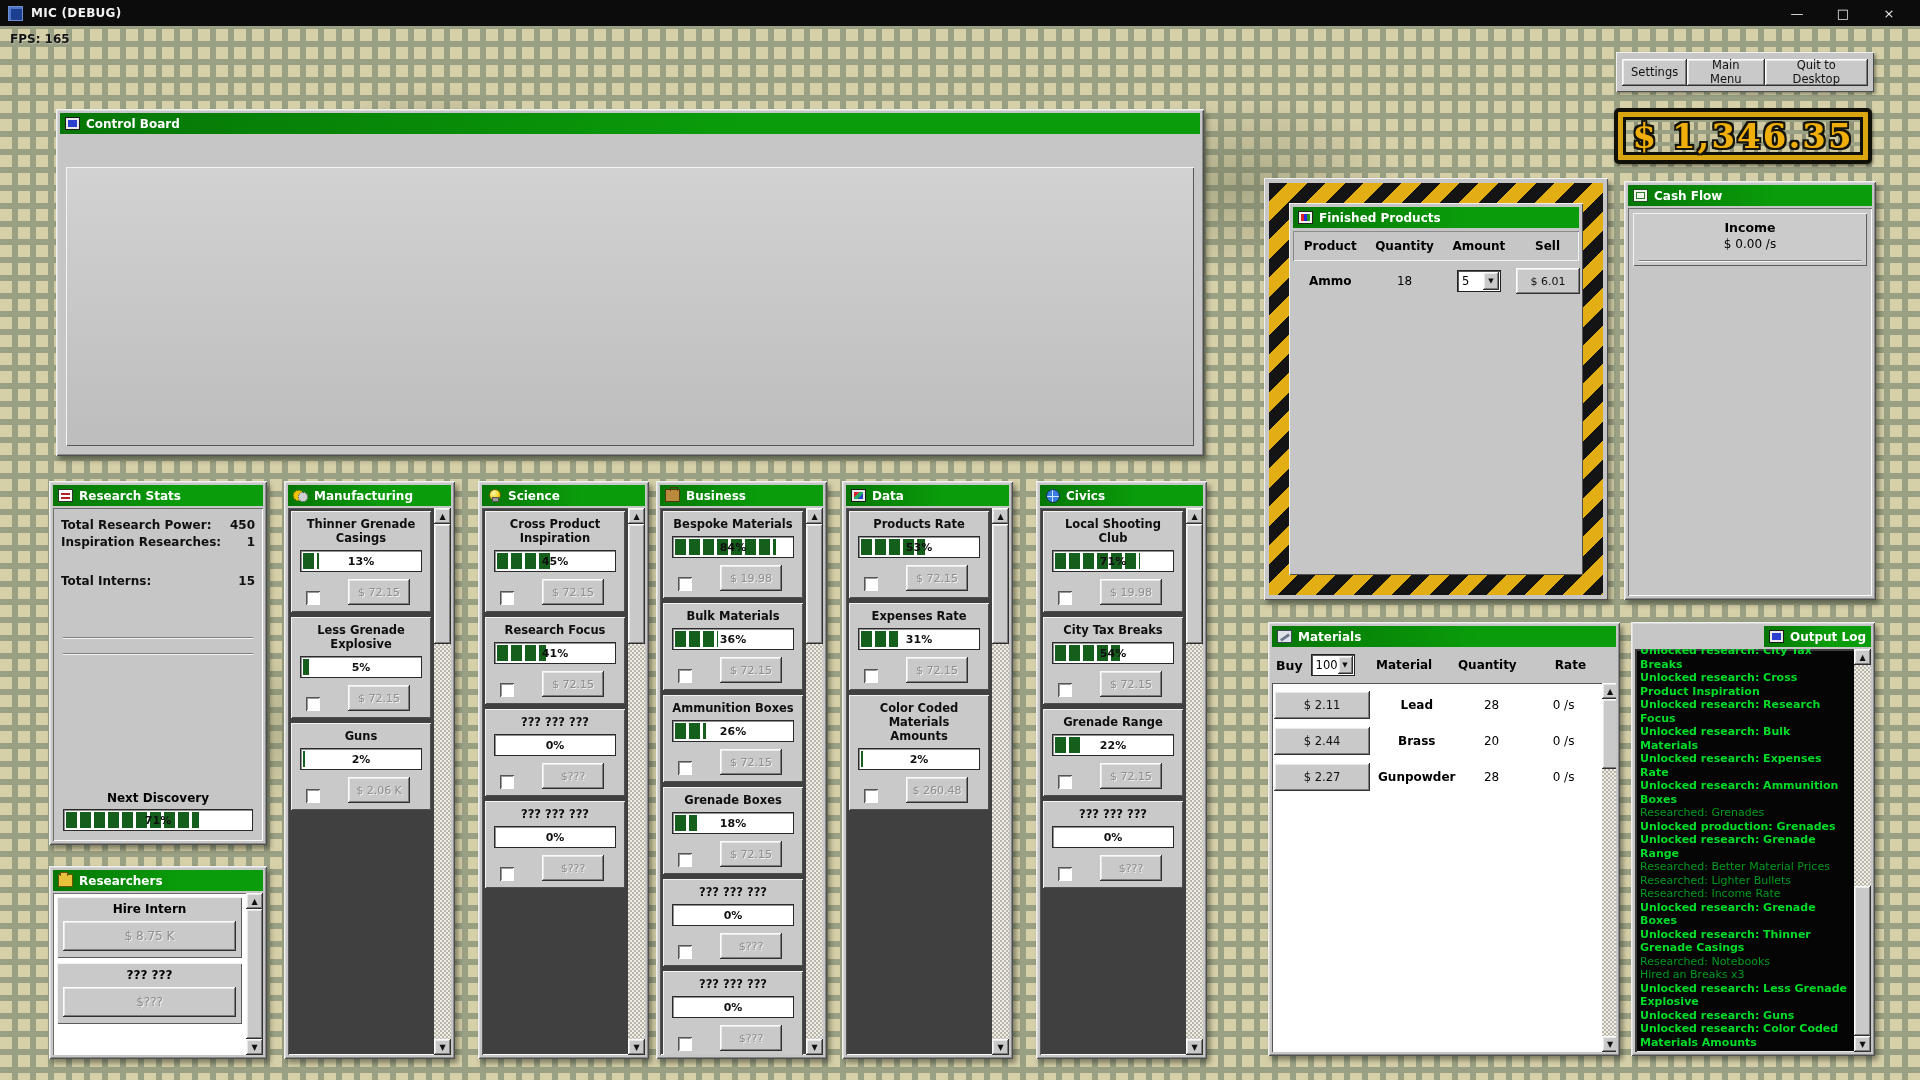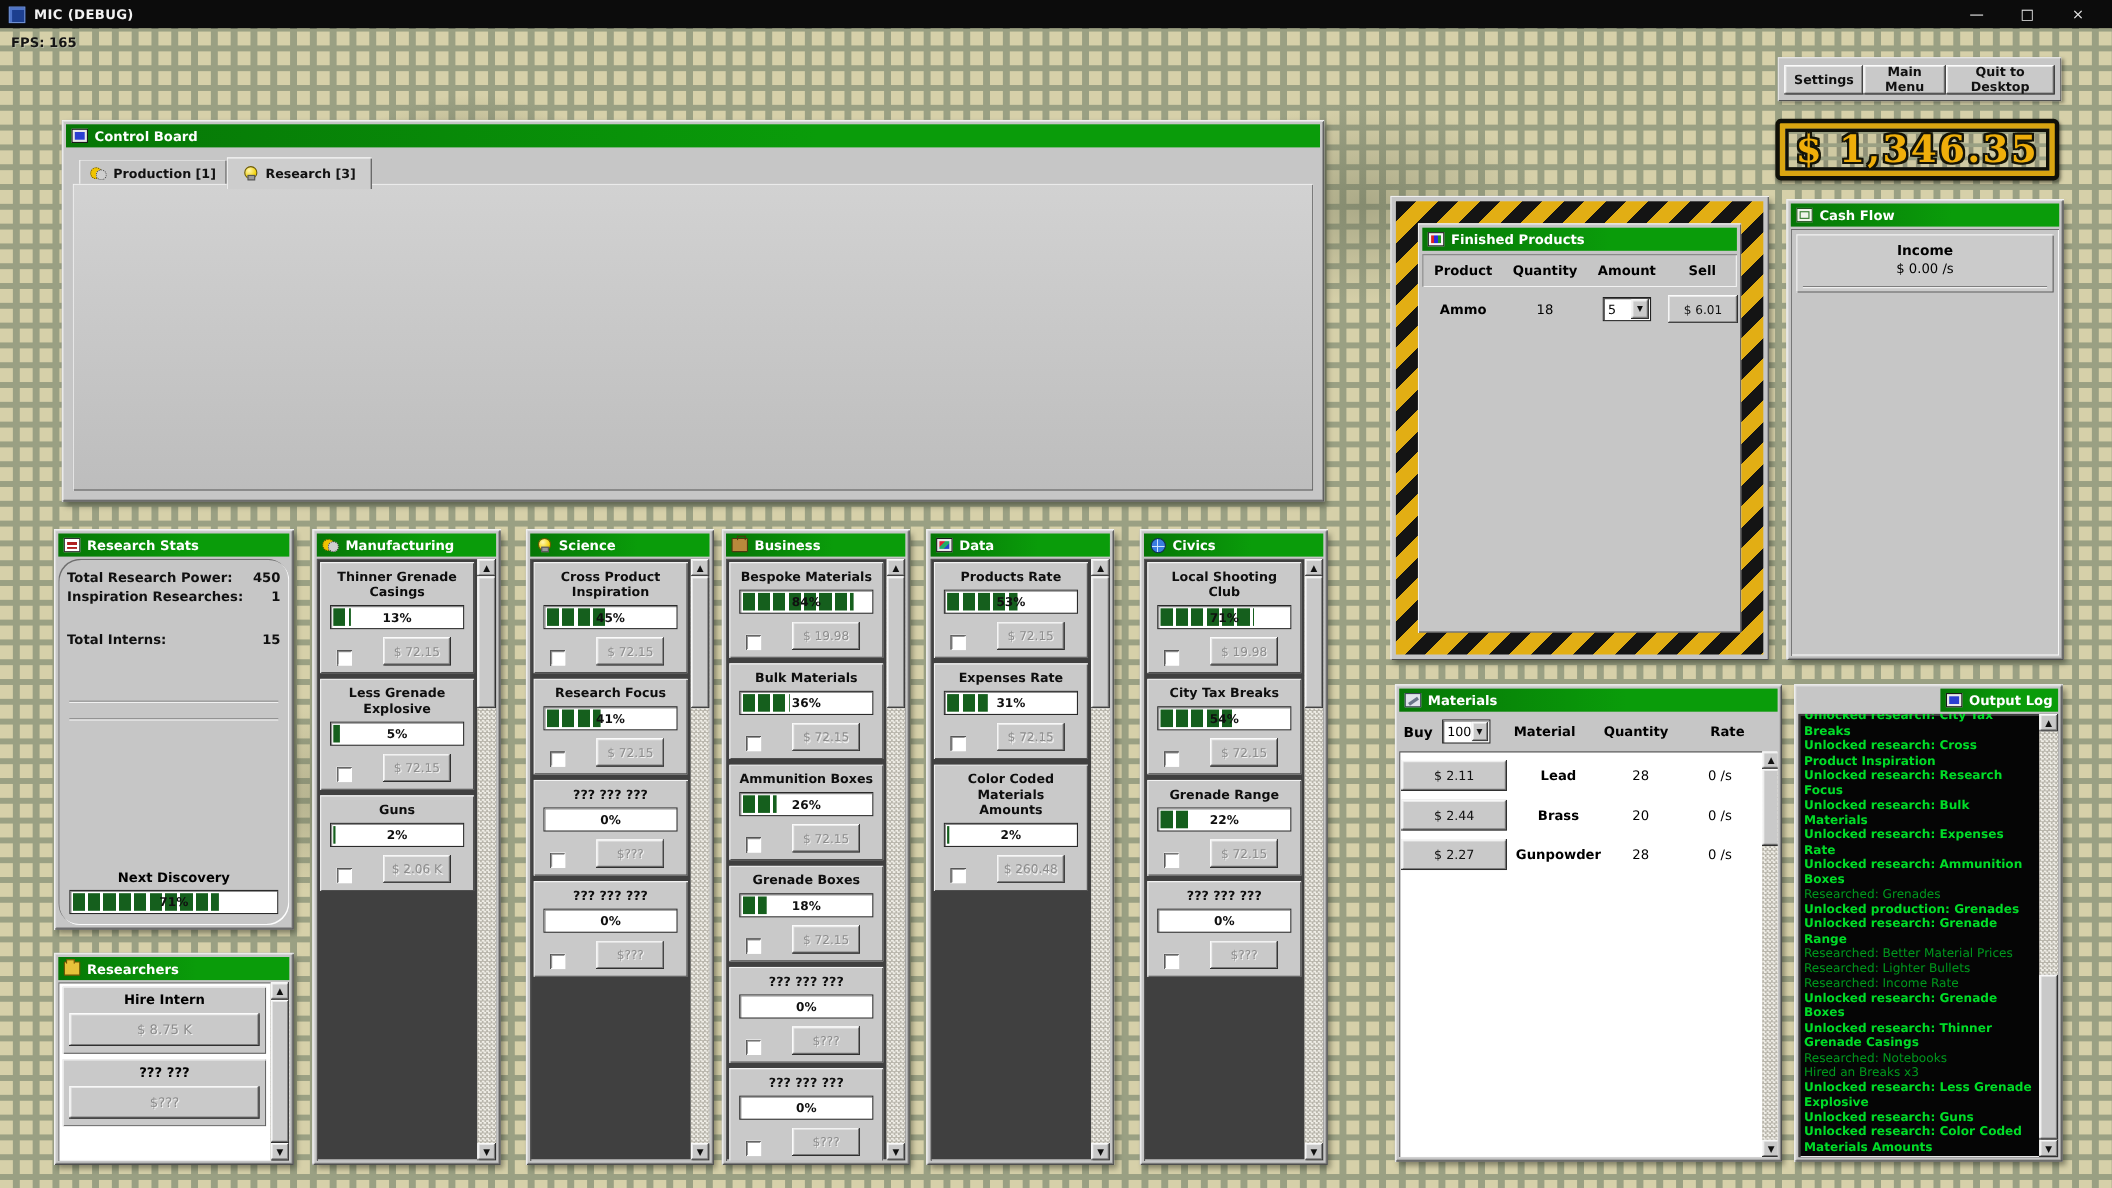"Settings" .btn { font-weight: bold -> normal }
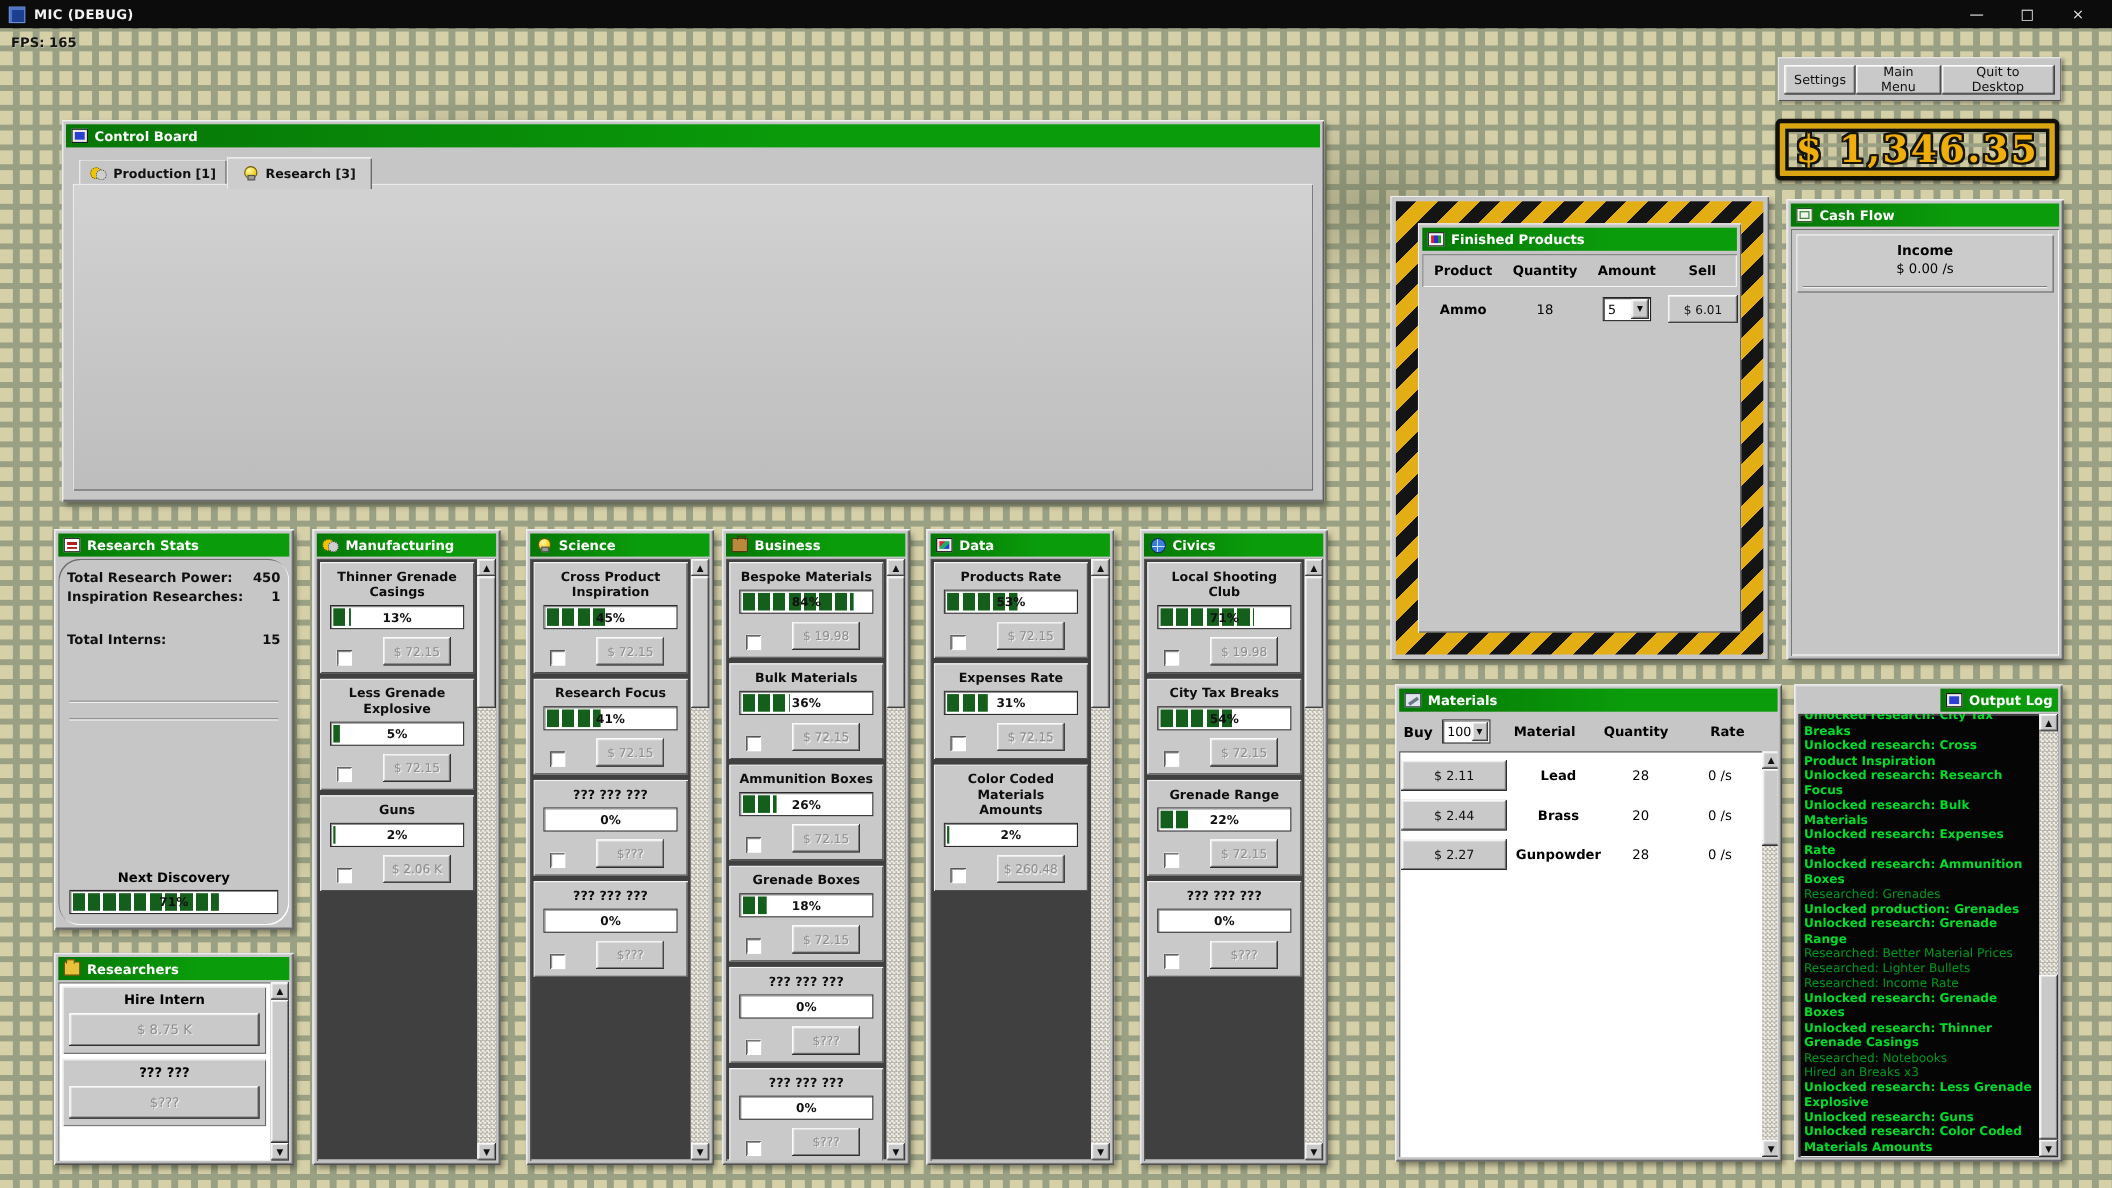"Production [1]" div.cb-tabs { html: <div> <div> <span></span> <span>Production [1]</span> </div> <div> <span></span> <span>Research [3]</span> </div> </div> -> none }
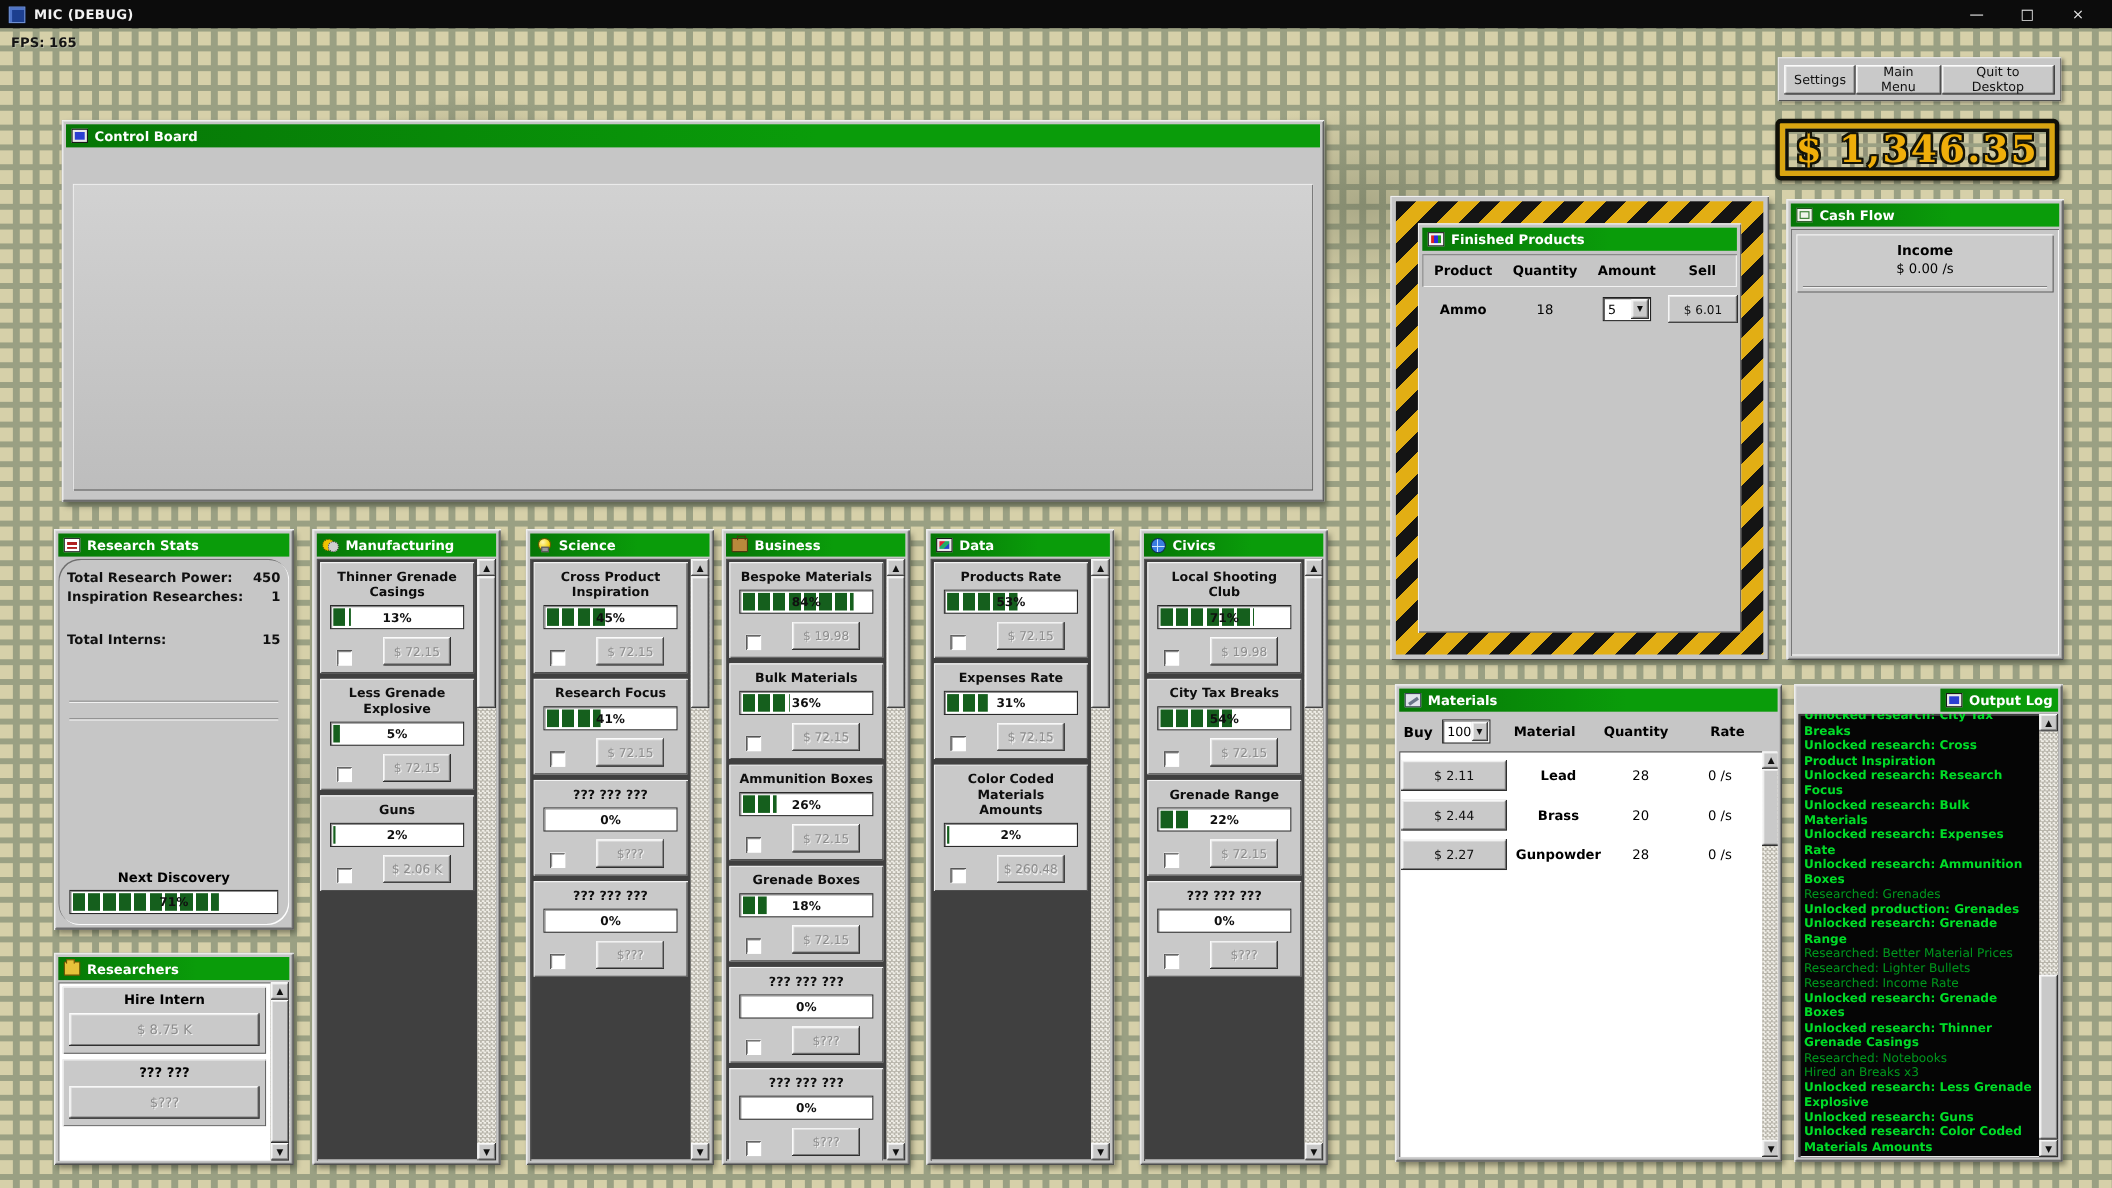"Total Research Power:" .stats-body { border-radius: 20px -> none }
